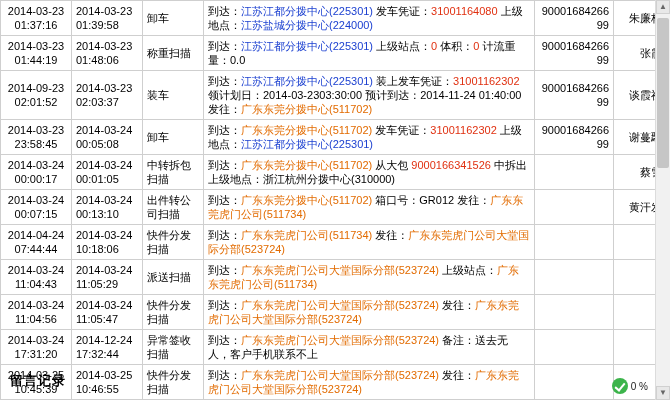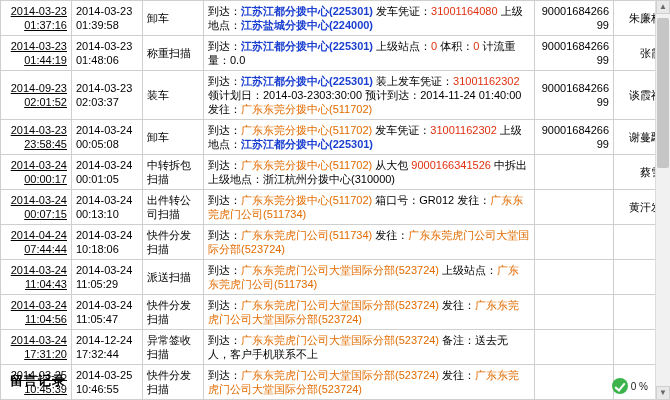"2014-03-23 01:37:16" .c-time { text-align: right -> center; text-decoration: underline -> none }
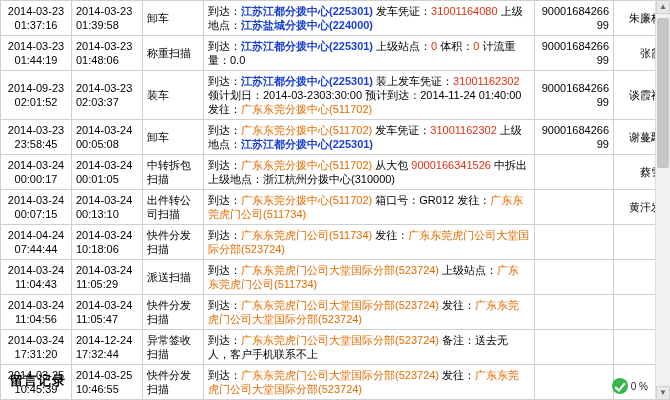"江苏江都分拨中心(225301)" .blue { font-weight: bold -> none }
